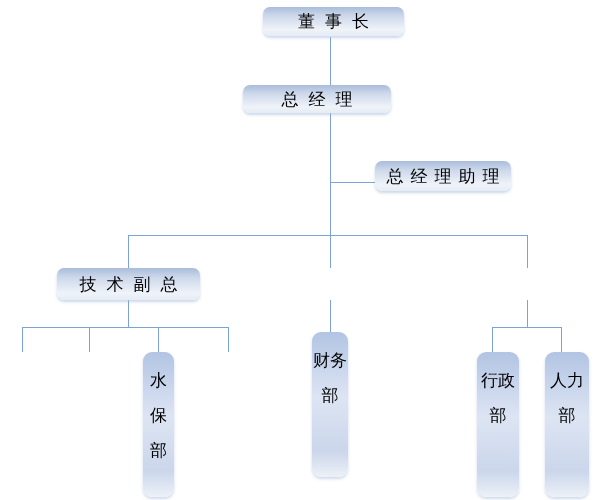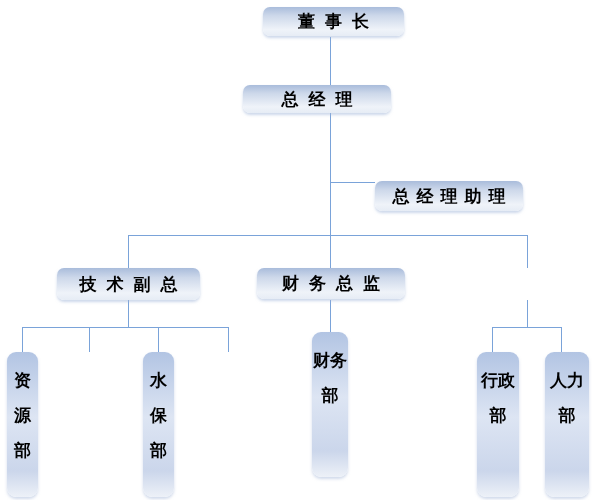"董事长" .node { font-weight: bold -> normal }
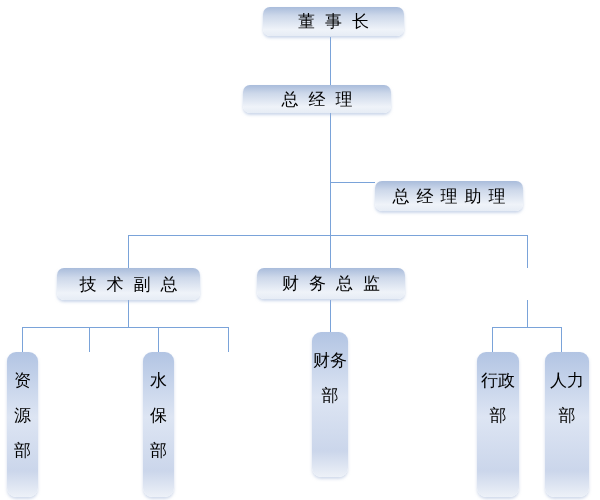"总经理助理" div.node { top: 181px -> 161px; width: 148px -> 136px }
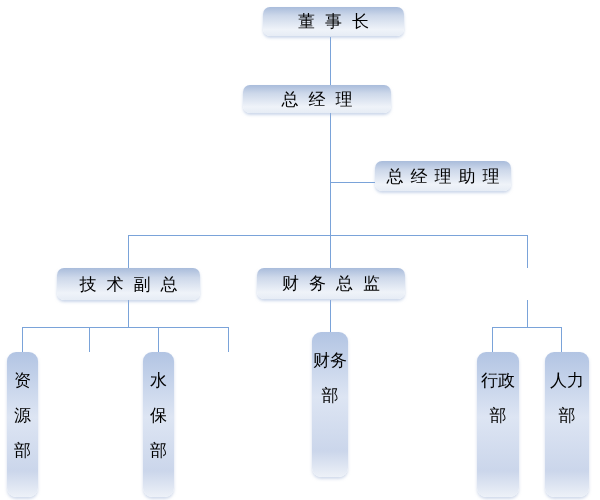"财务总监" div.node { html: <div>财务总监</div> -> none }
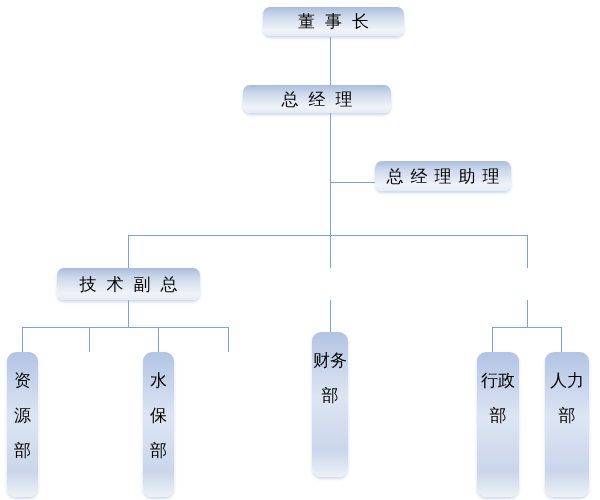"资源部" div.node { html: <div>资源部</div> -> none }
